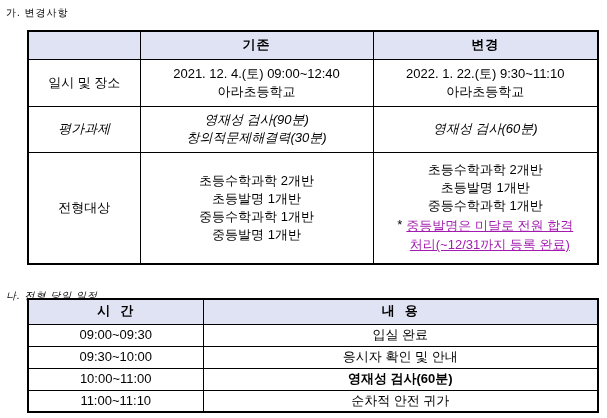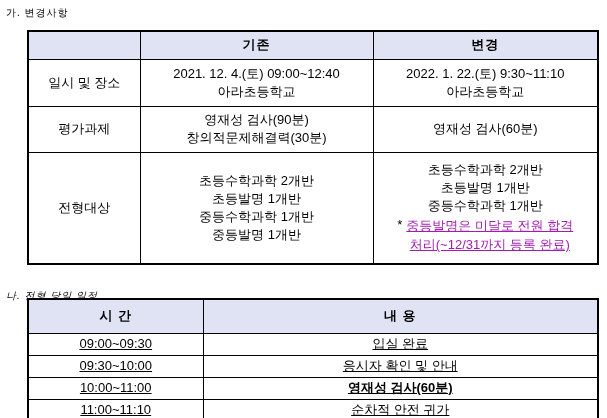"평가과제" #changes-table tr.r2 { font-style: none -> italic }
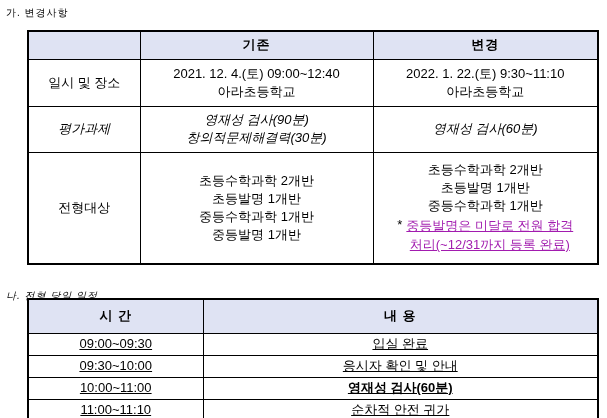"시 간" #schedule-table tr.hdr { font-family: none -> Liberation Mono, monospace; height: 34px -> 25px }
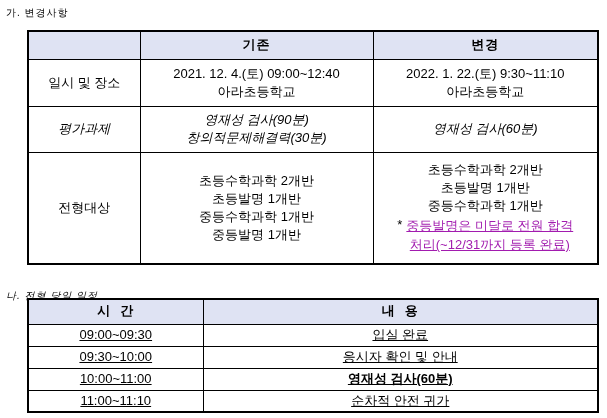"09:00~09:30" #schedule-table tr.body-row { text-decoration: underline -> none }
